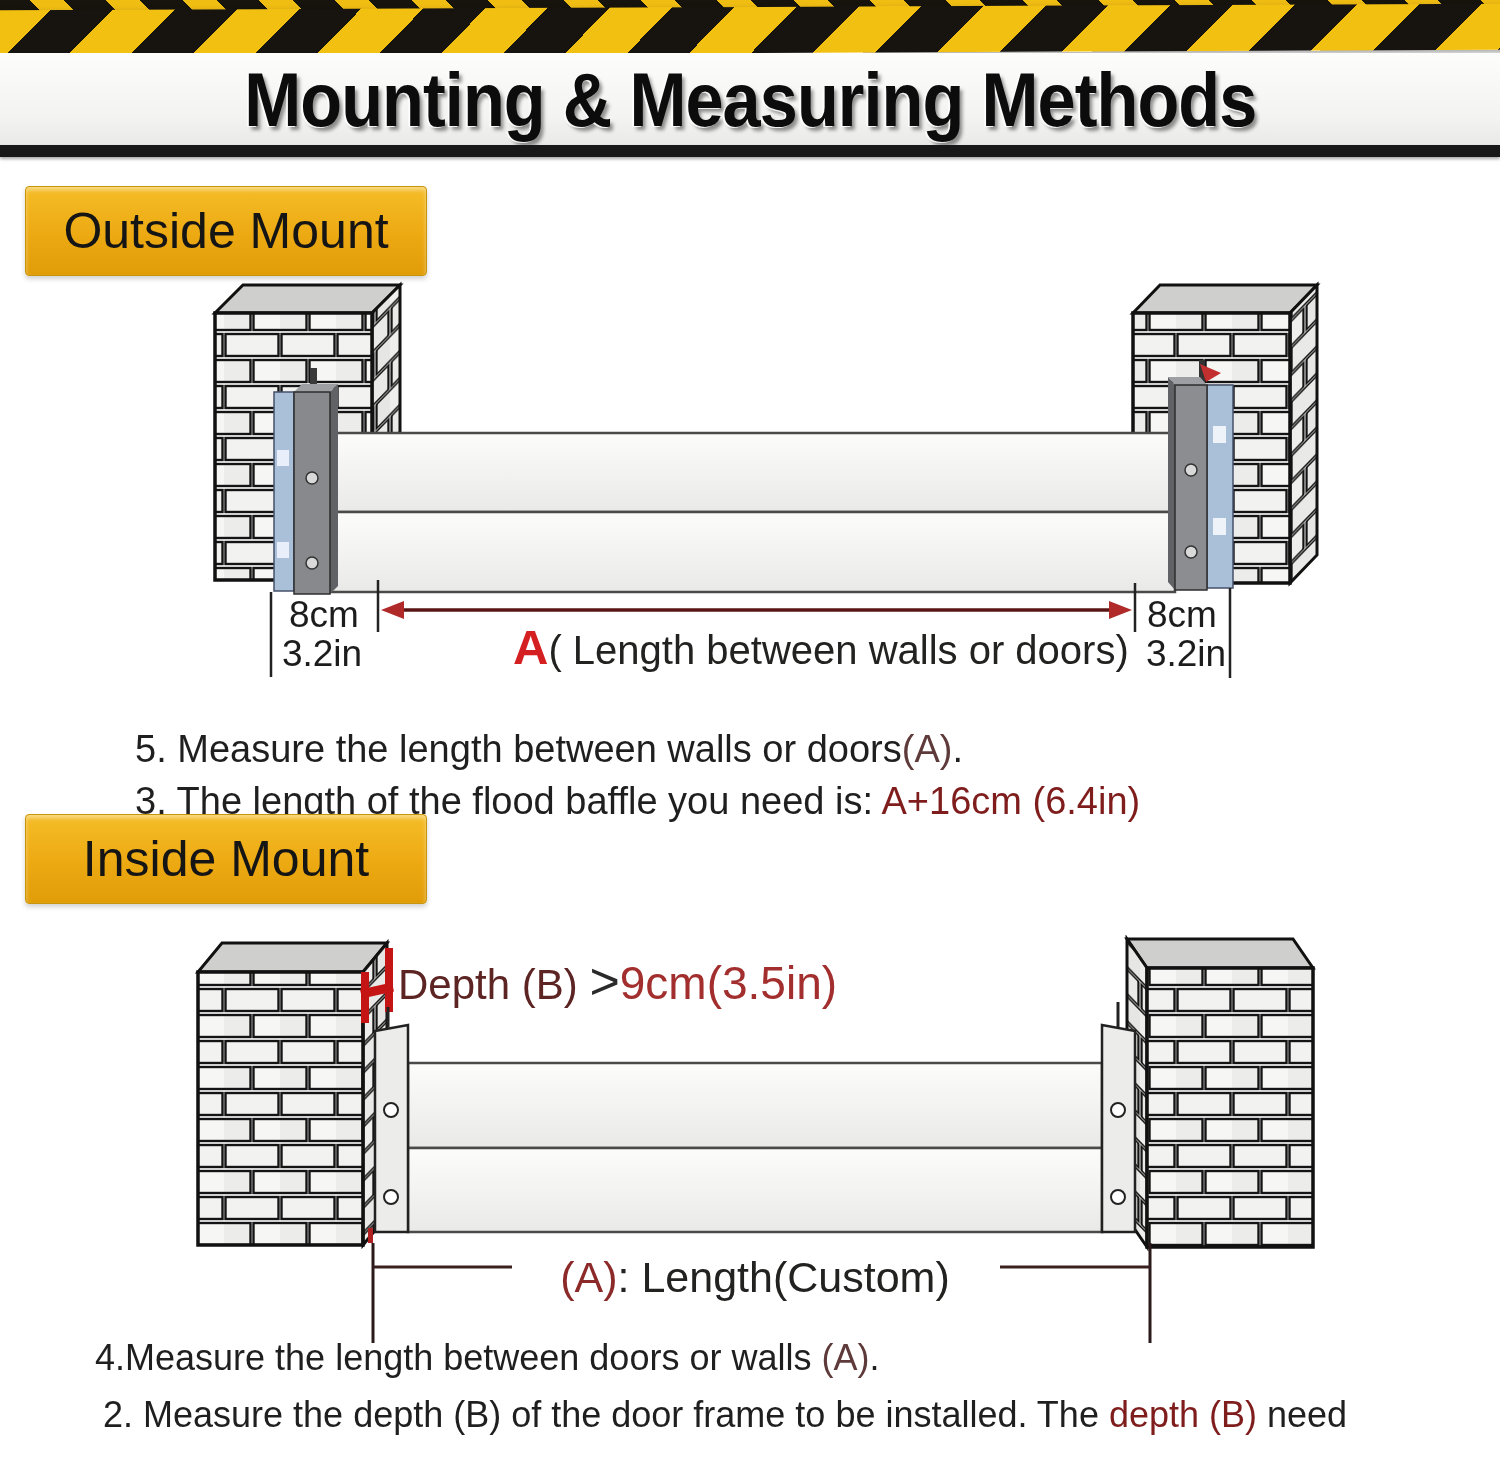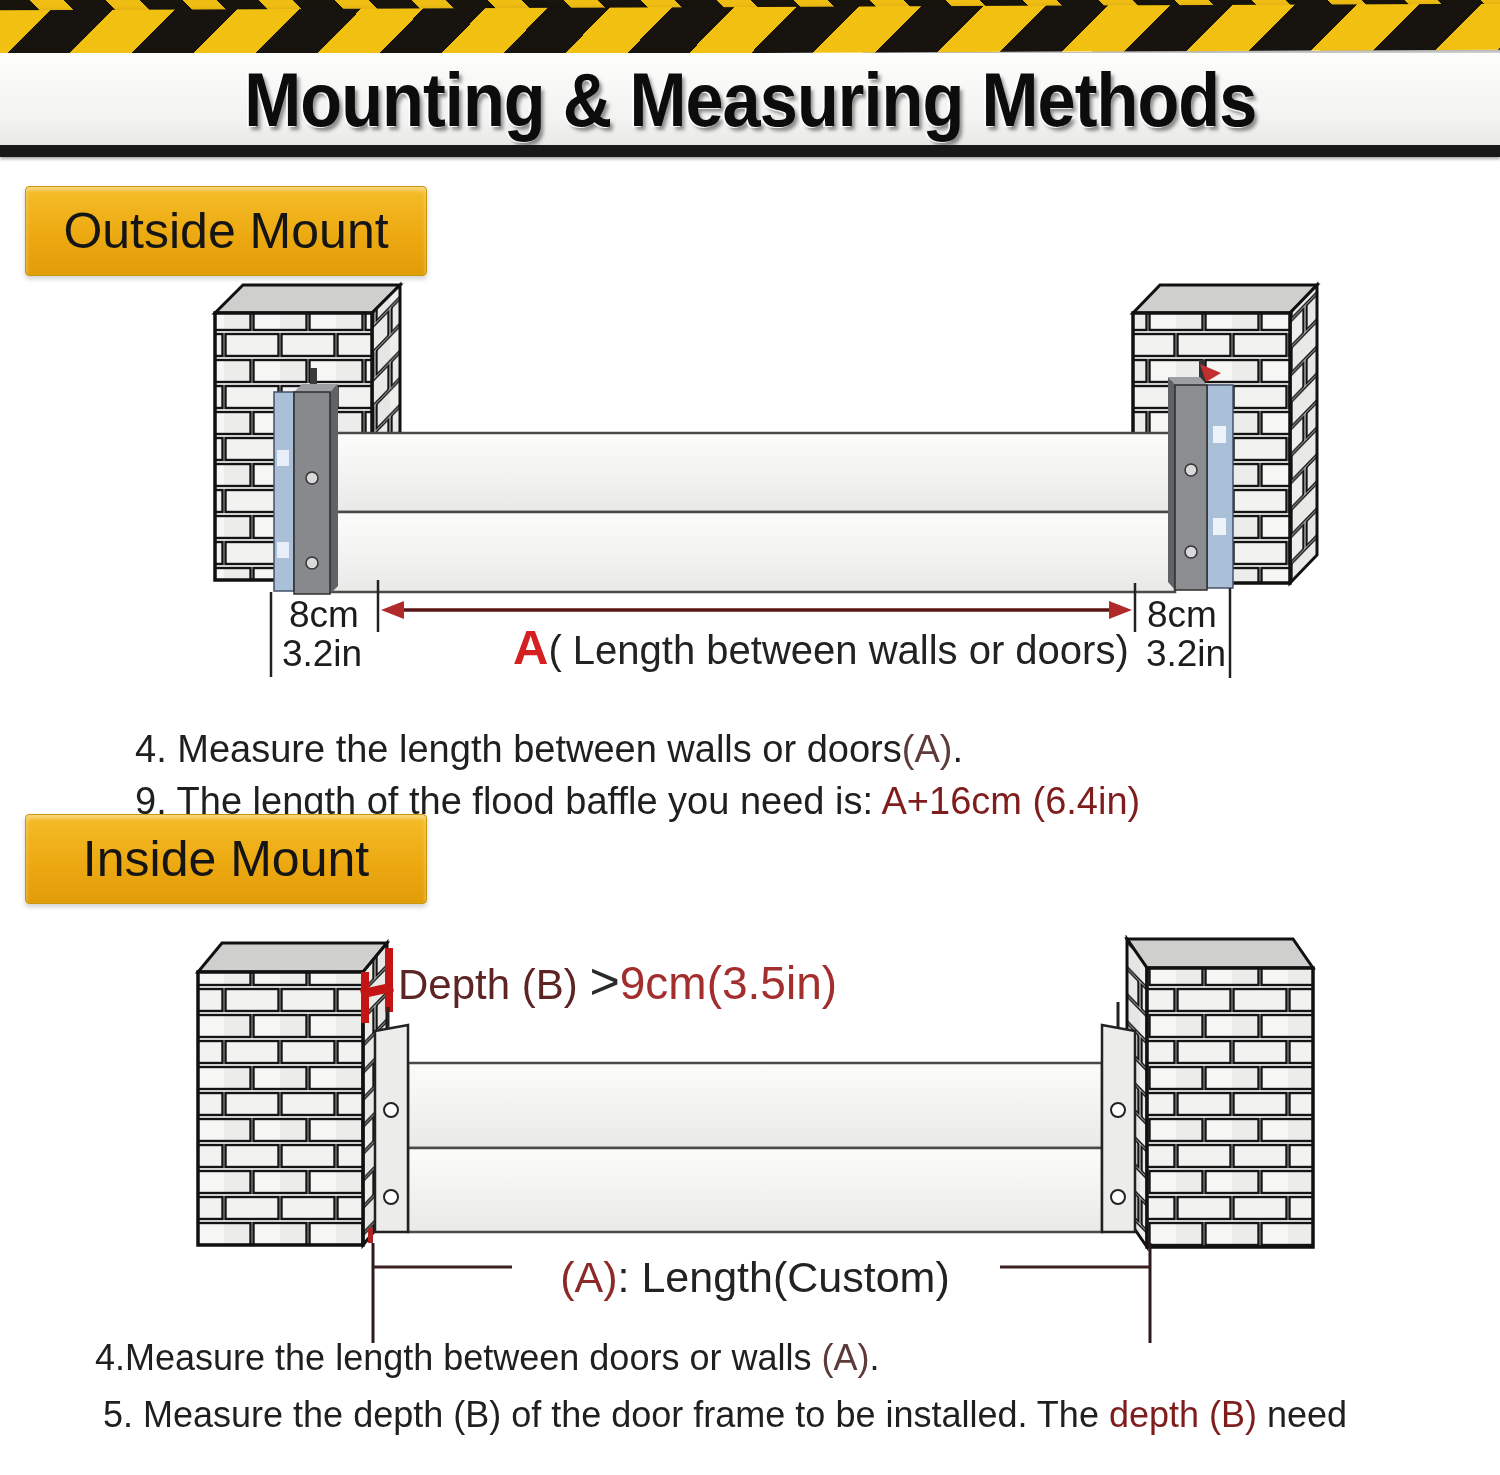"4. Measure the length between" span { text: 4 -> 5 }
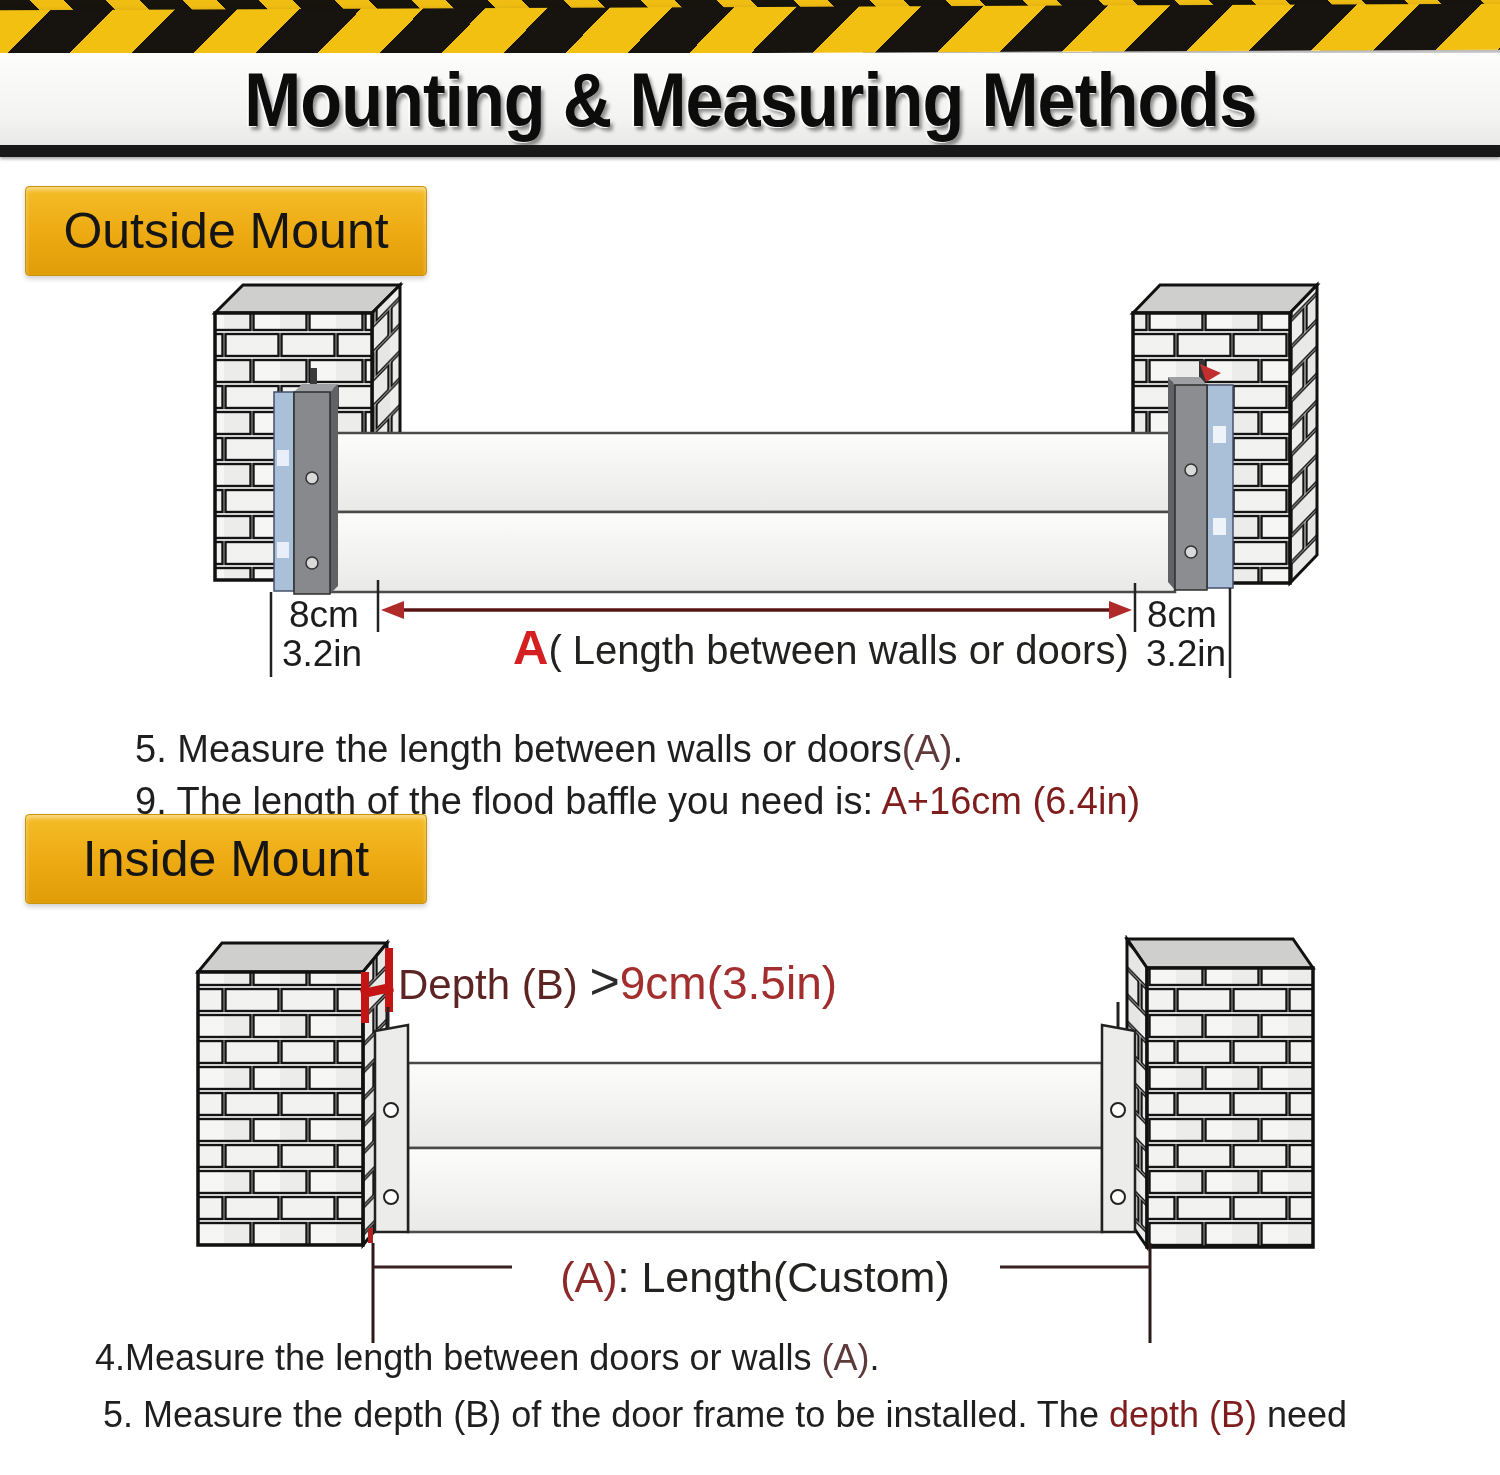"9. The length of the" span { text: 9 -> 3 }
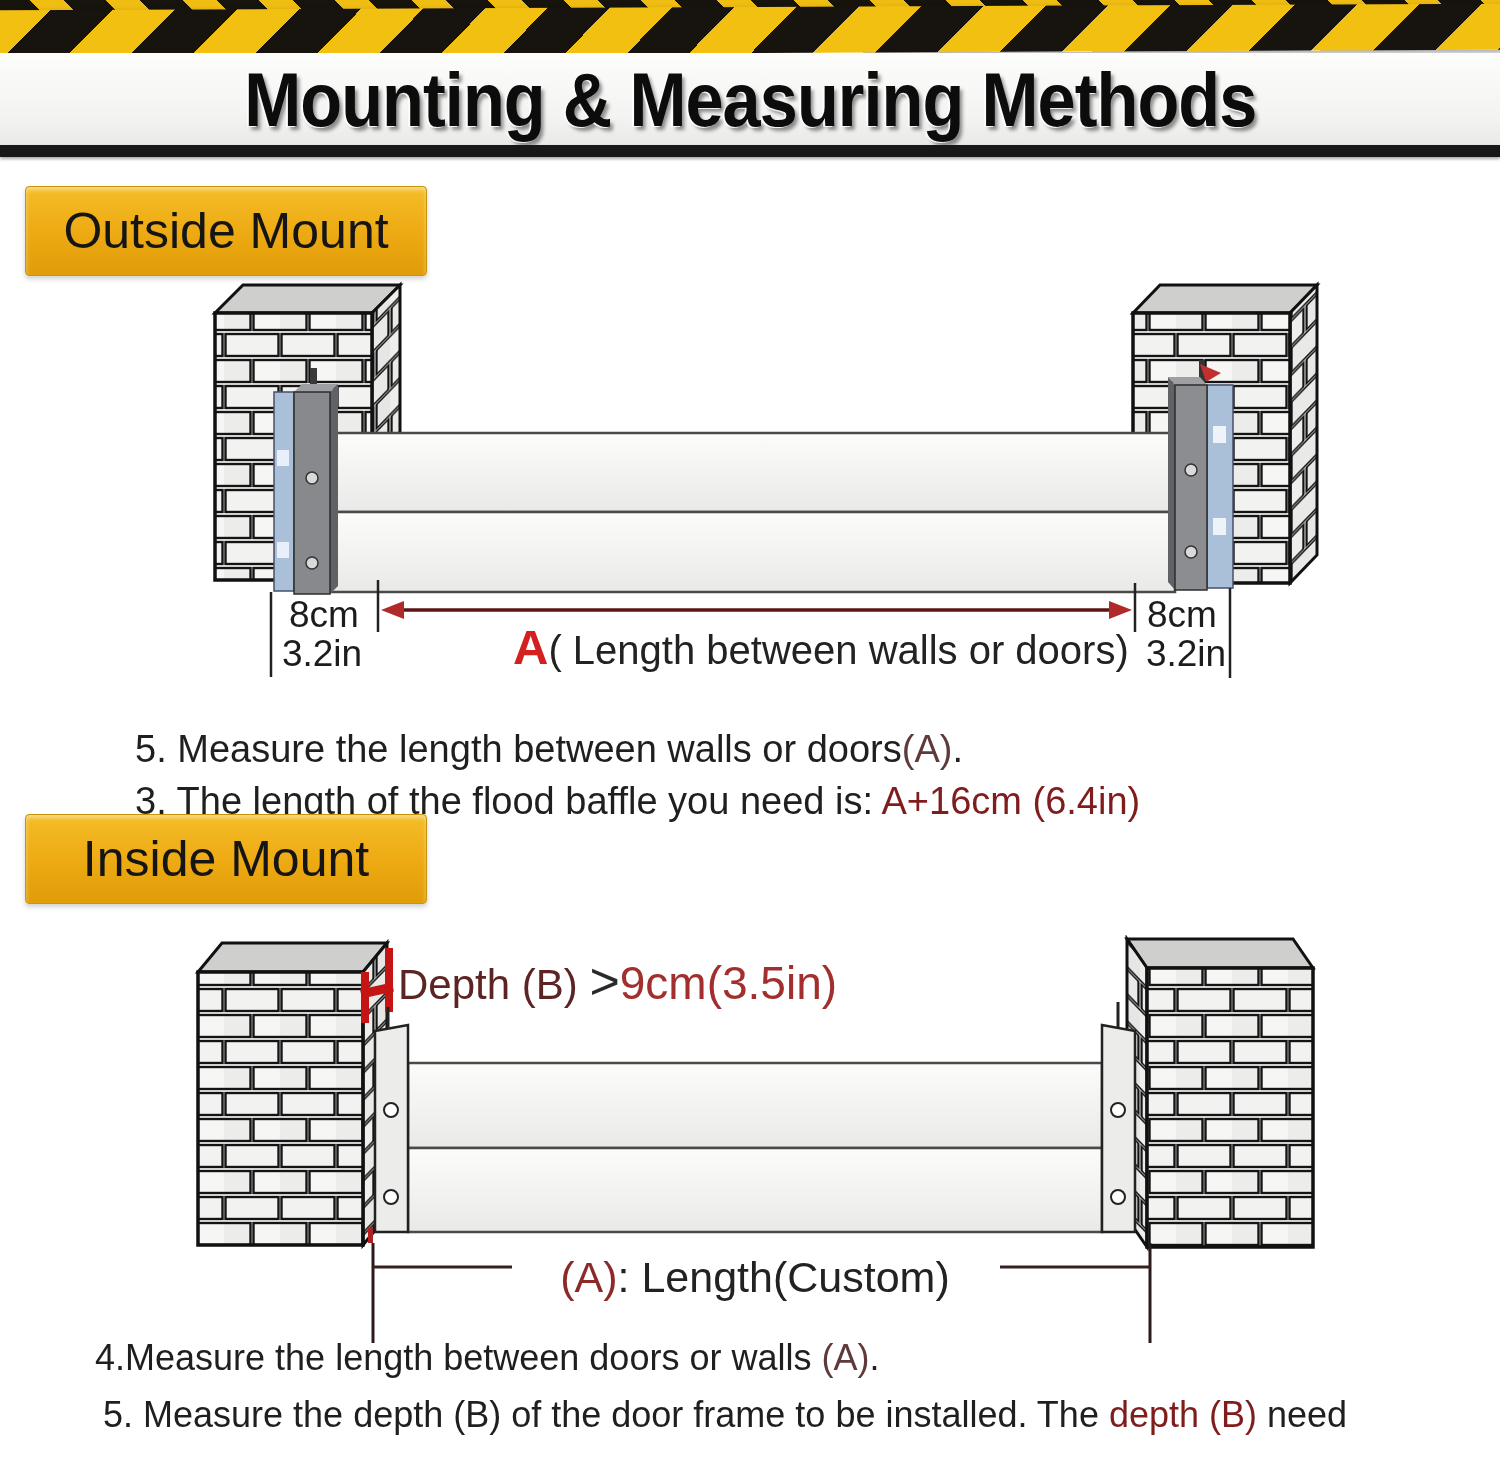"5. Measure the depth (B)" span { text: 5 -> 2 }
